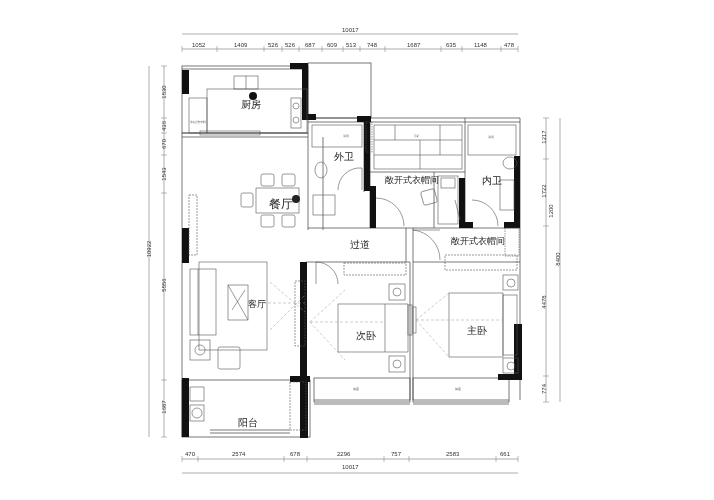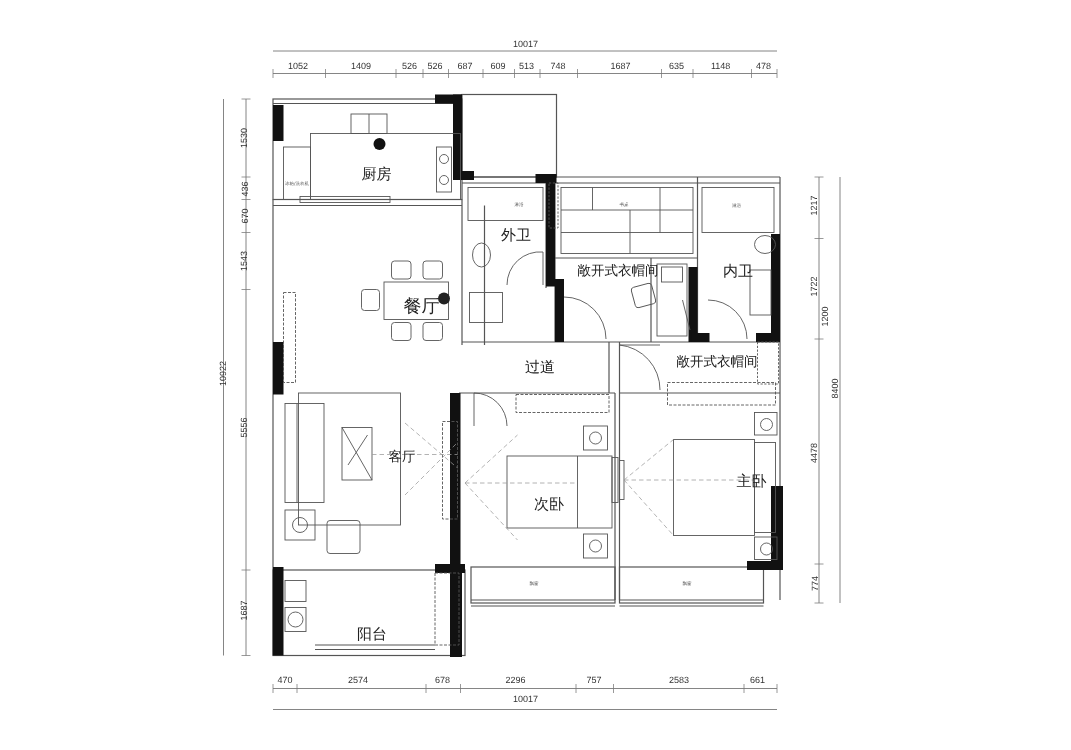"厨房" div.room-label { top: 109px -> 98px }
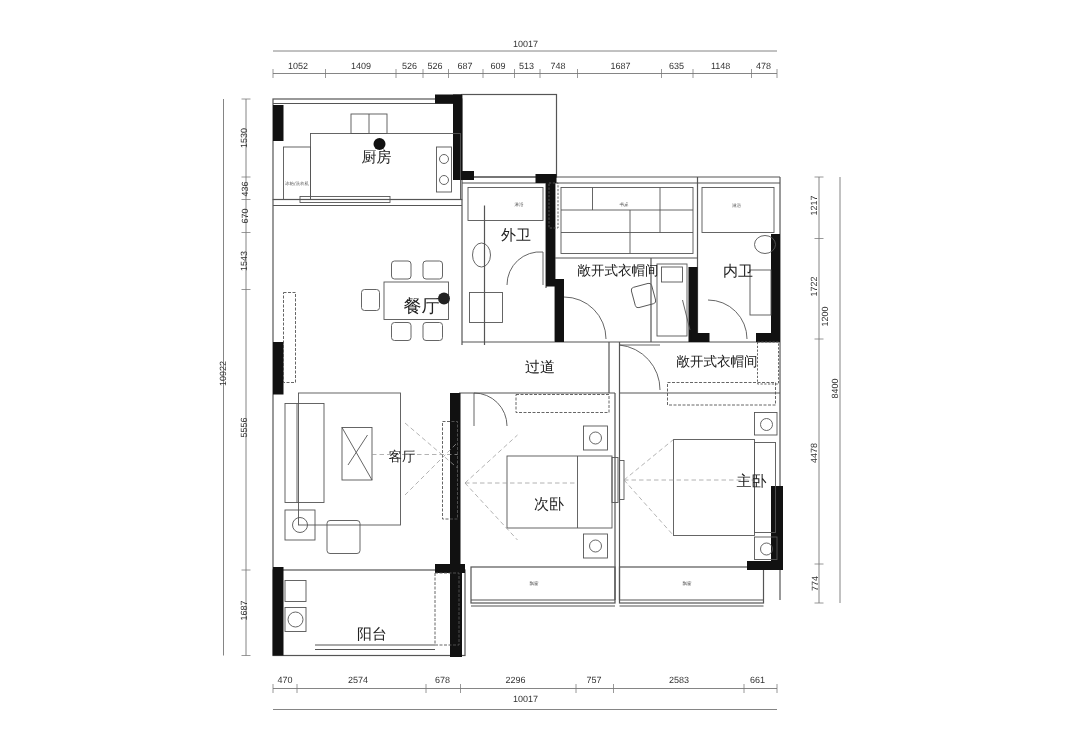"客厅" div.room-label { padding-left: 11px -> none }
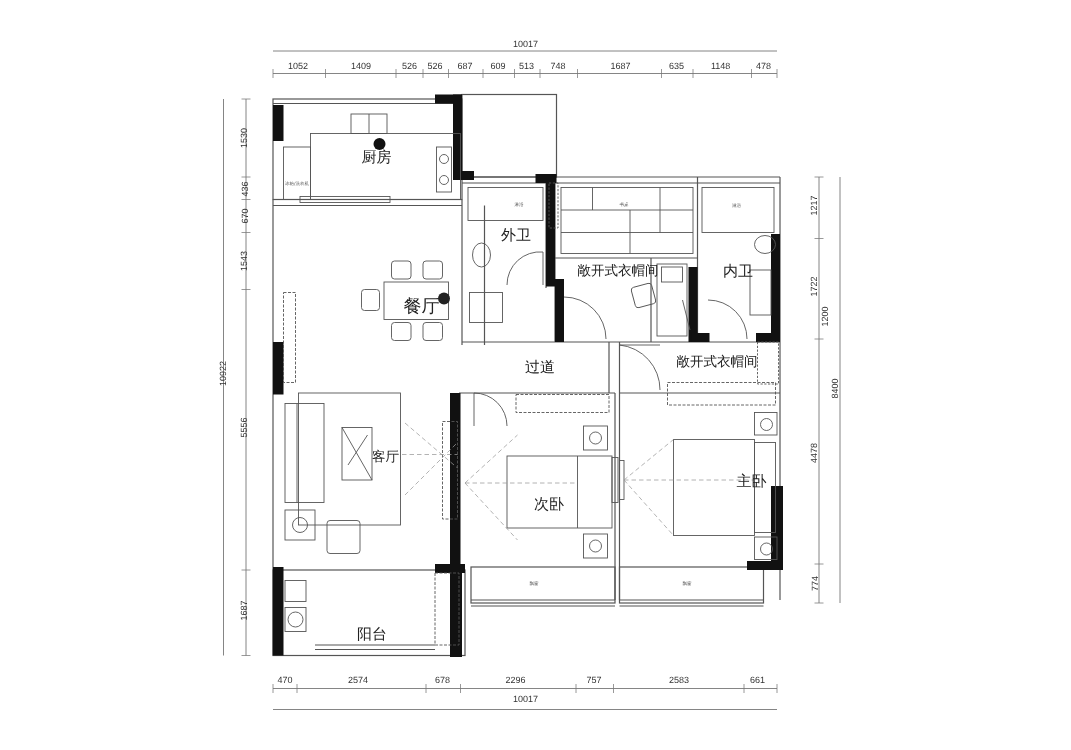"主卧" div.room-label { margin-left: 24px -> none; top: 314px -> 324px }
